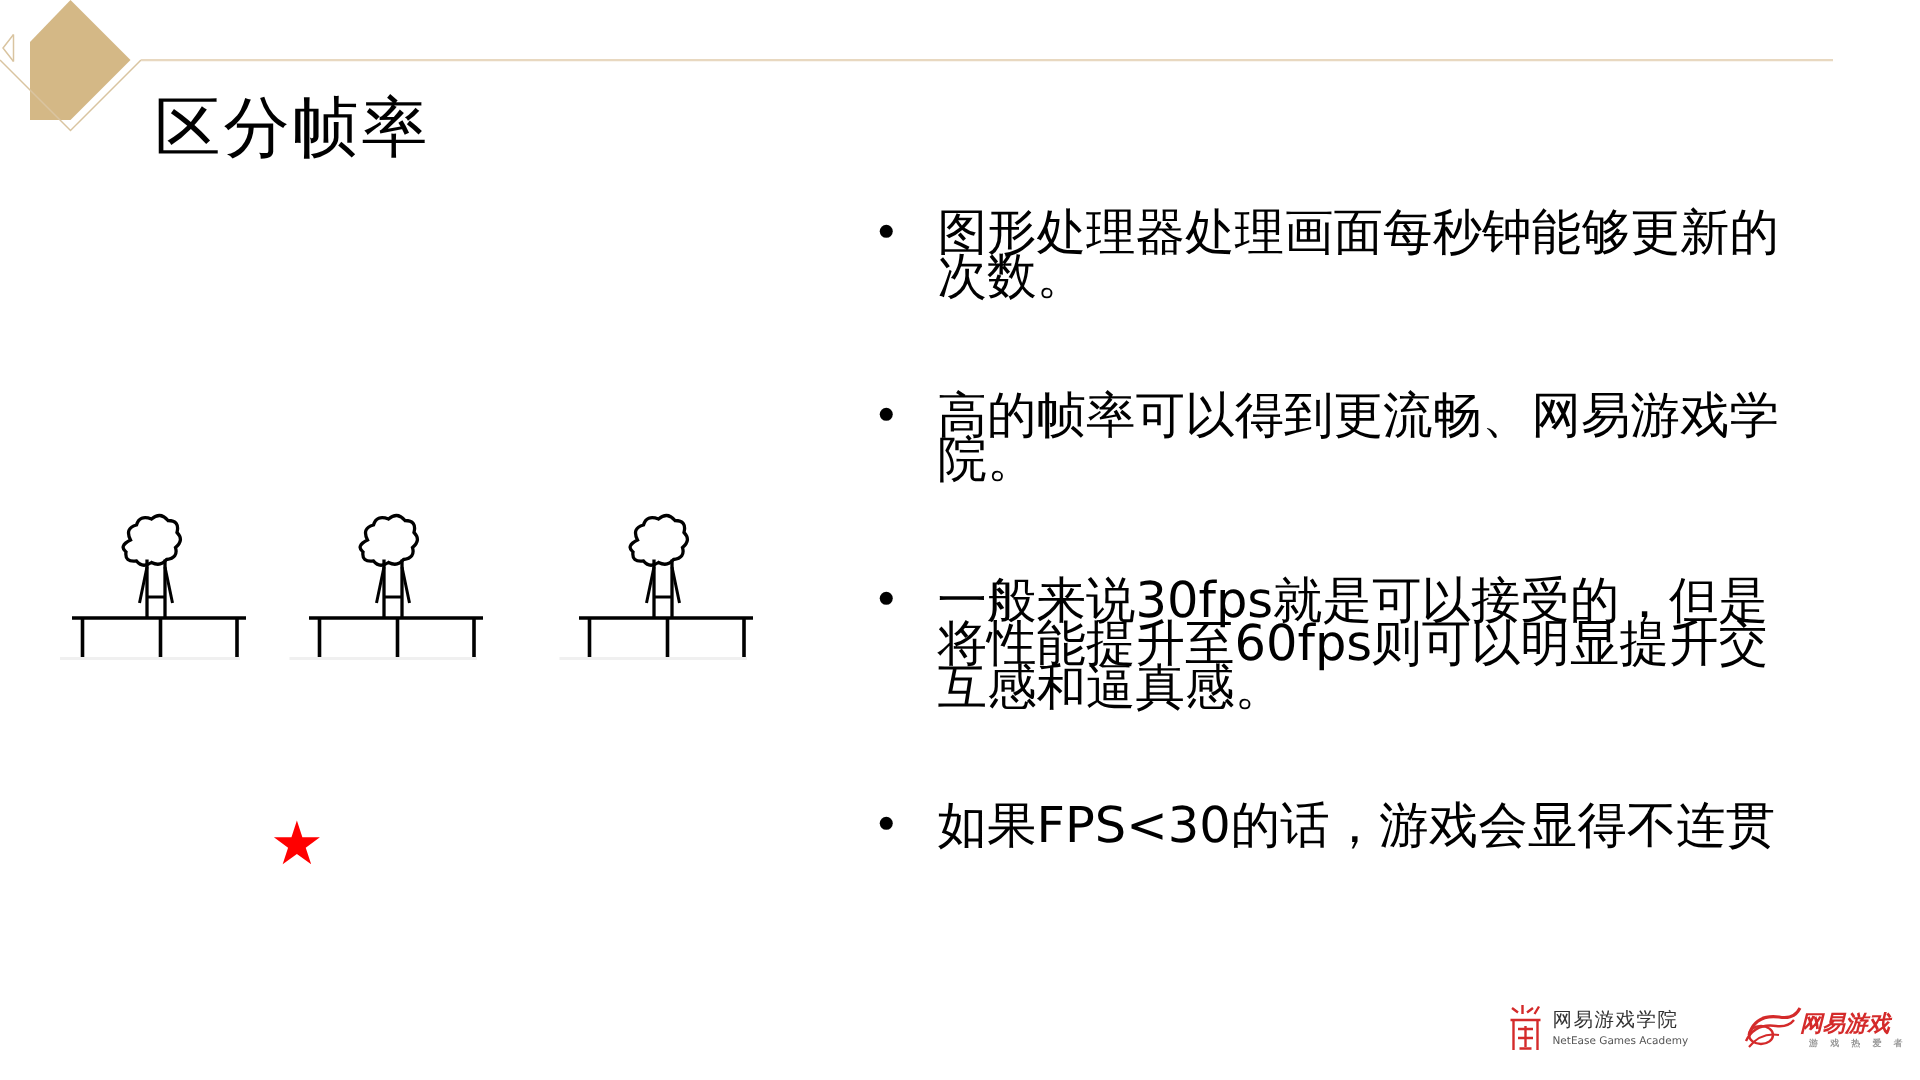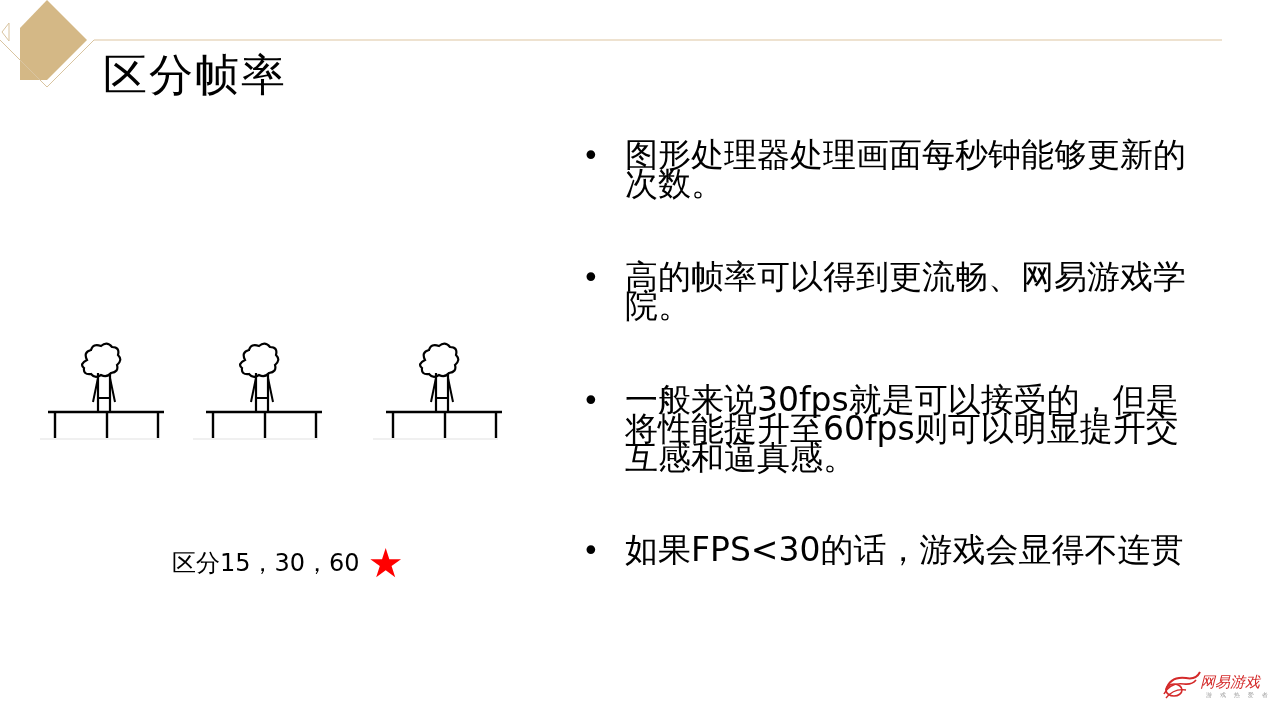"区分帧率" .title { top: 47px -> 58px }
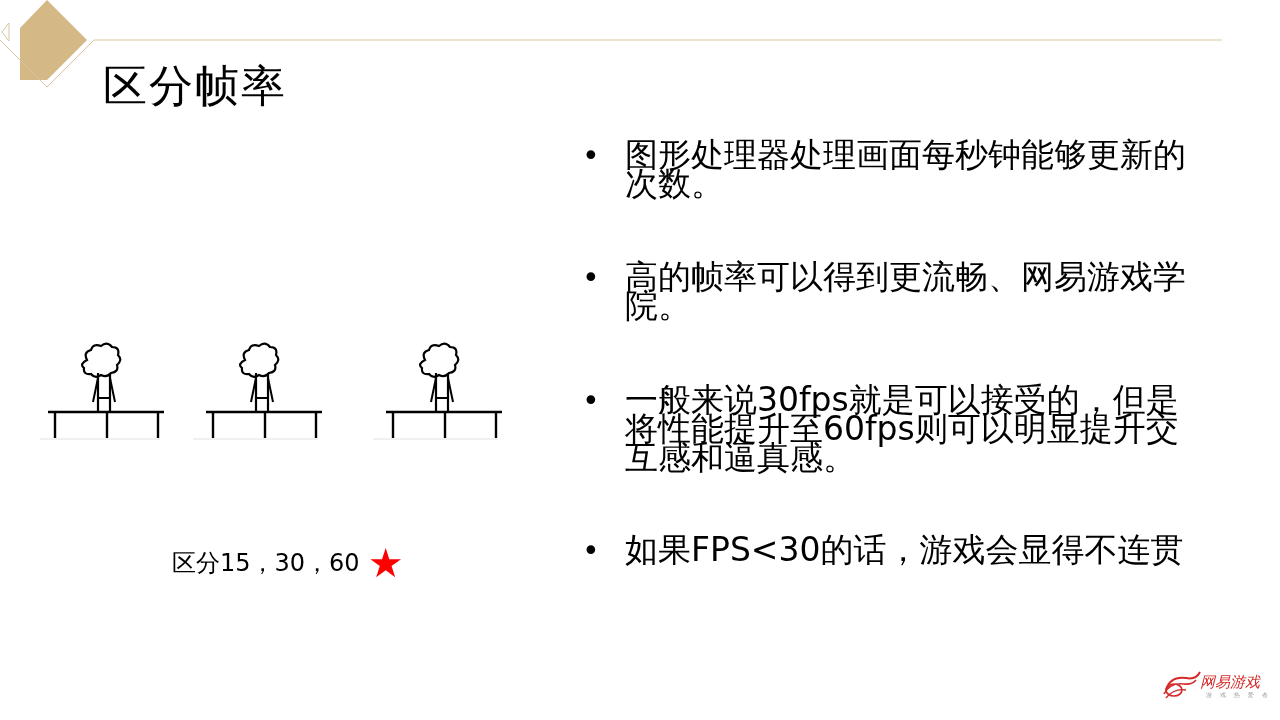"区分15，30，60" span { html: <span>区分15，30，60</span> -> none }
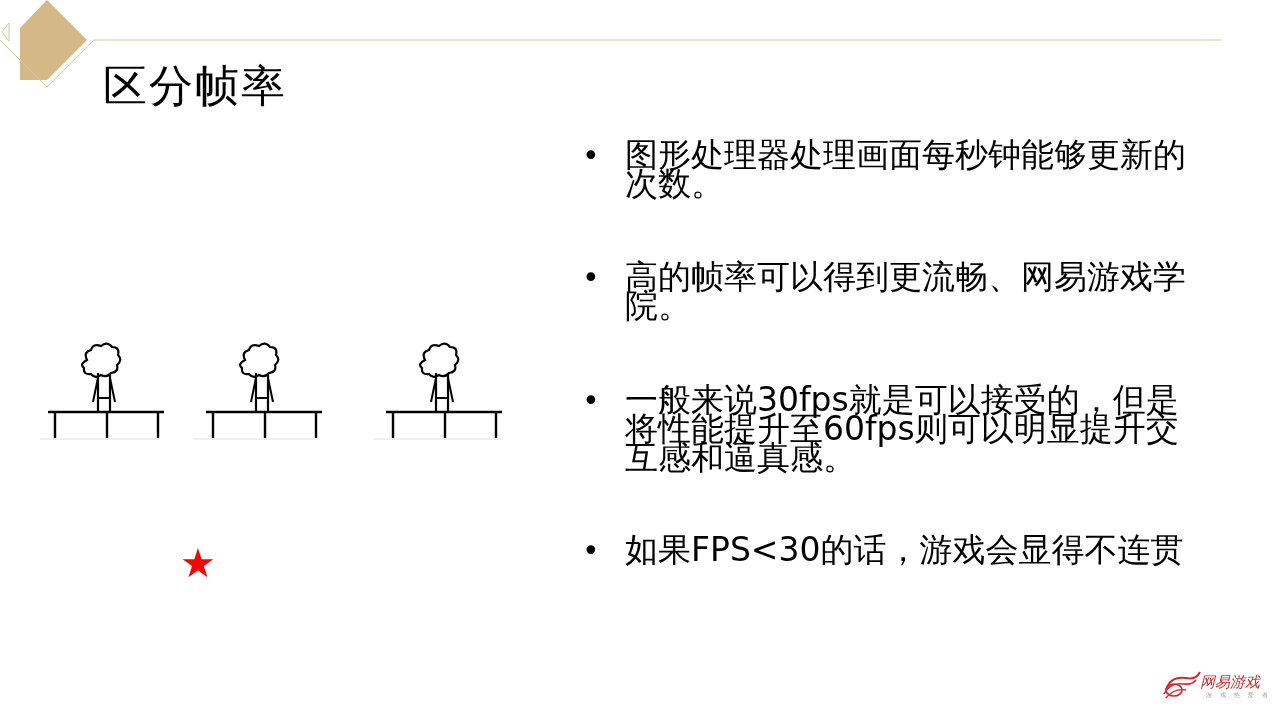"网易游戏学院" div.logo1 { html: none -> <div> <svg> <path></path> <path></path> </svg> <div> <div>网易游戏学院</div> <div>NetEase Games Academy</div> </div> </div> }
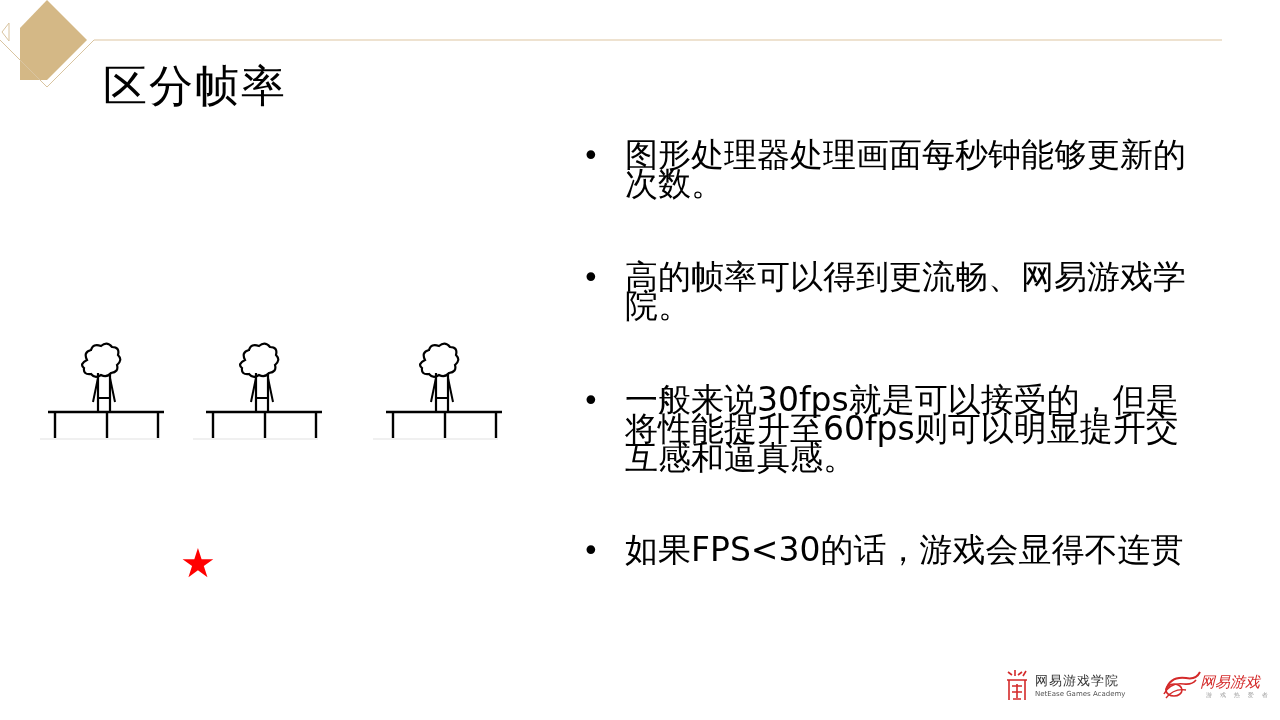"网易游戏" .logo2 { font-weight: none -> bold }
